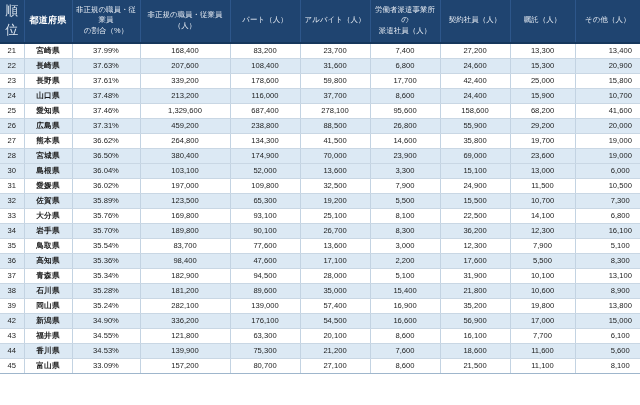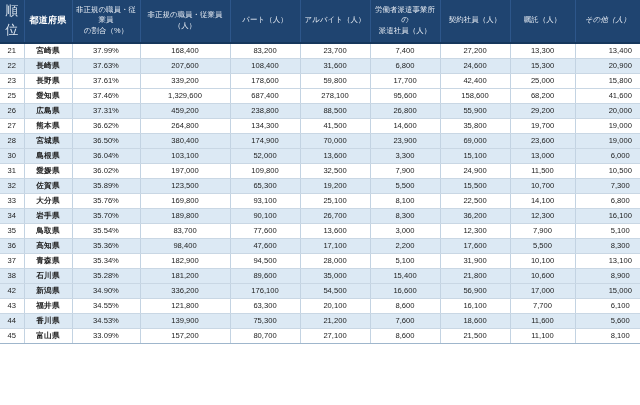"その他（人）" table.rank-table thead th:last-child { font-style: italic -> none }
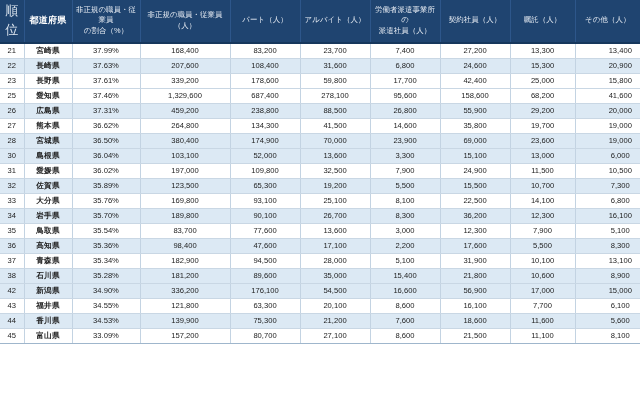"24" tr.row-even { html: none -> <tr> <td>24</td> <td>山口県</td> <td>37.48%</td> <td>213,200</td> <td>116,000</td> <td>37,700</td> <td>8,600</td> <td>24,400</td> <td>15,900</td> <td>10,700</td> </tr> }
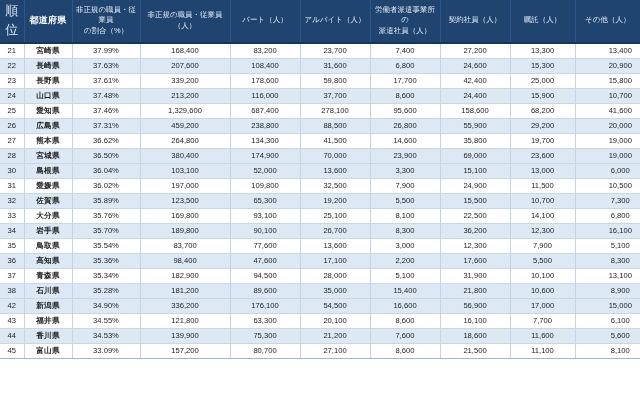"39" tr.row-odd { html: none -> <tr> <td>39</td> <td>岡山県</td> <td>35.24%</td> <td>282,100</td> <td>139,000</td> <td>57,400</td> <td>16,900</td> <td>35,200</td> <td>19,800</td> <td>13,800</td> </tr> }
